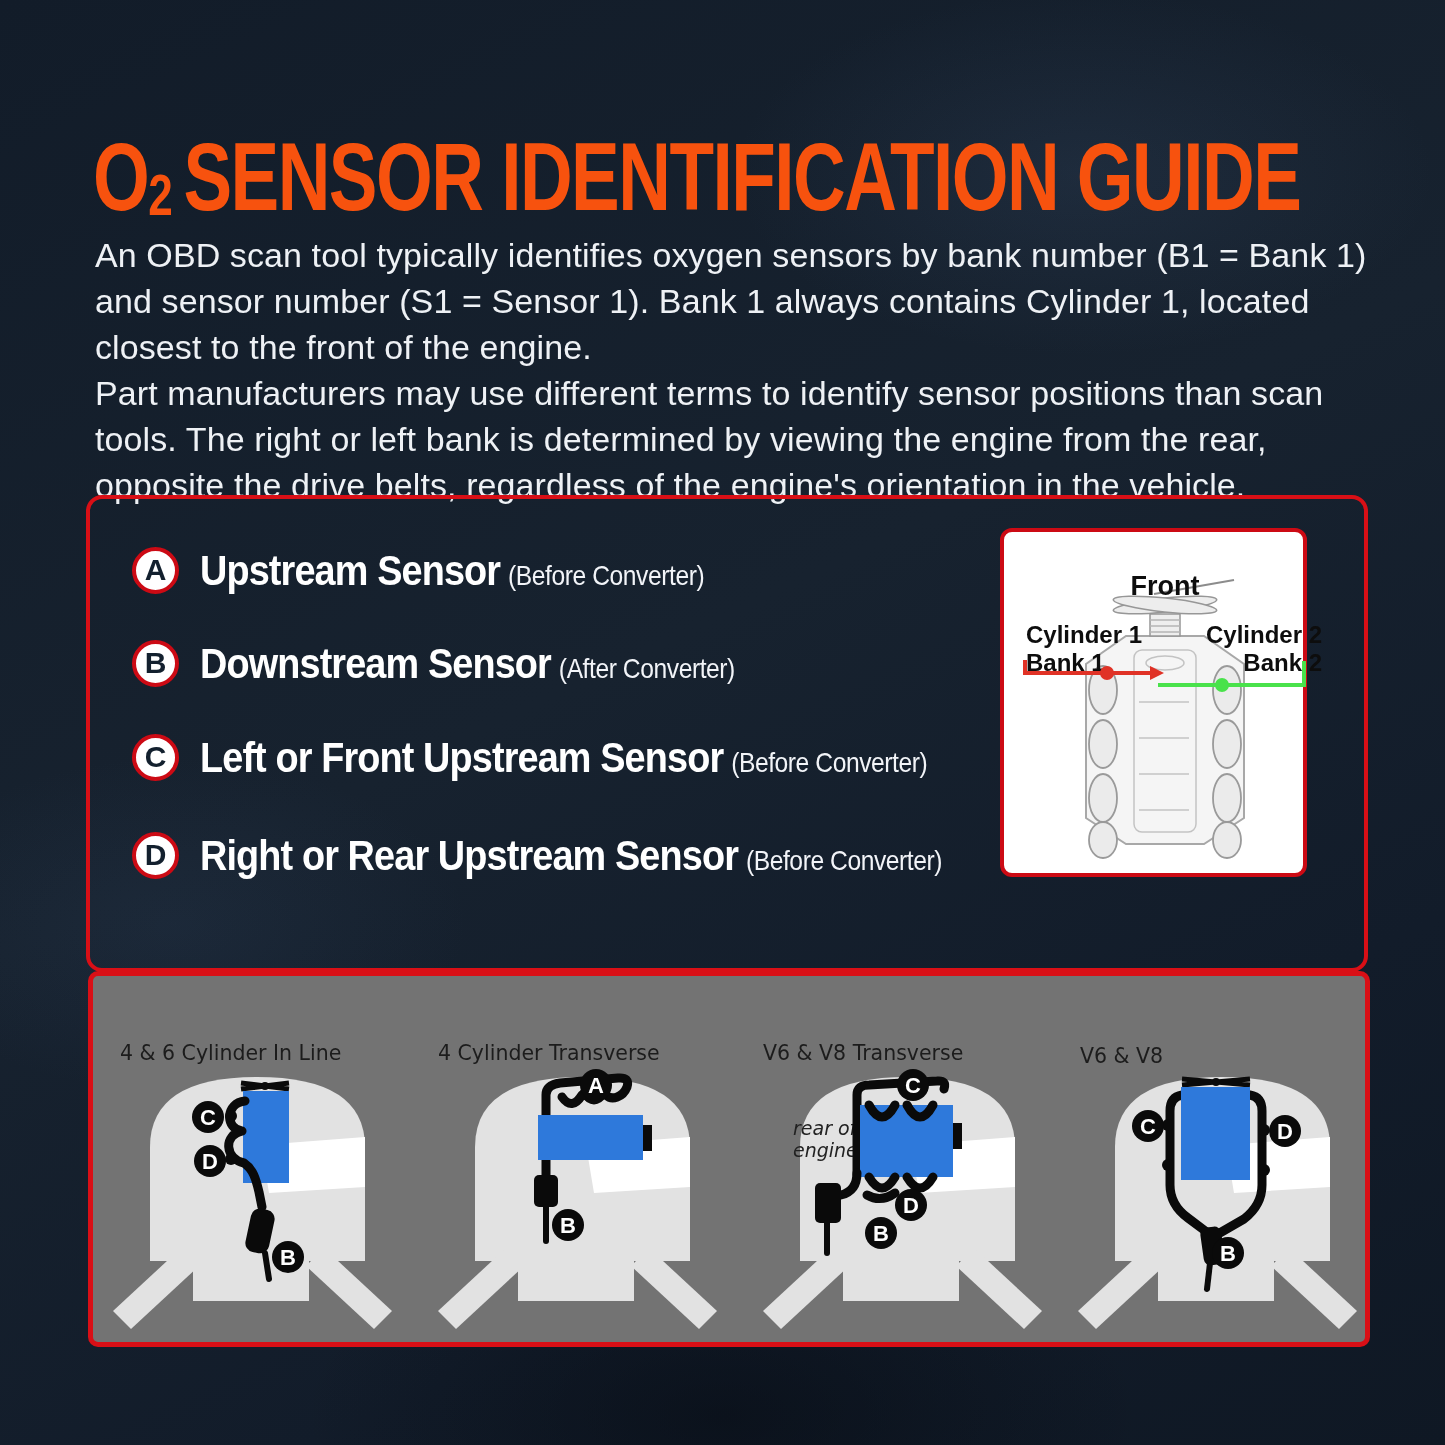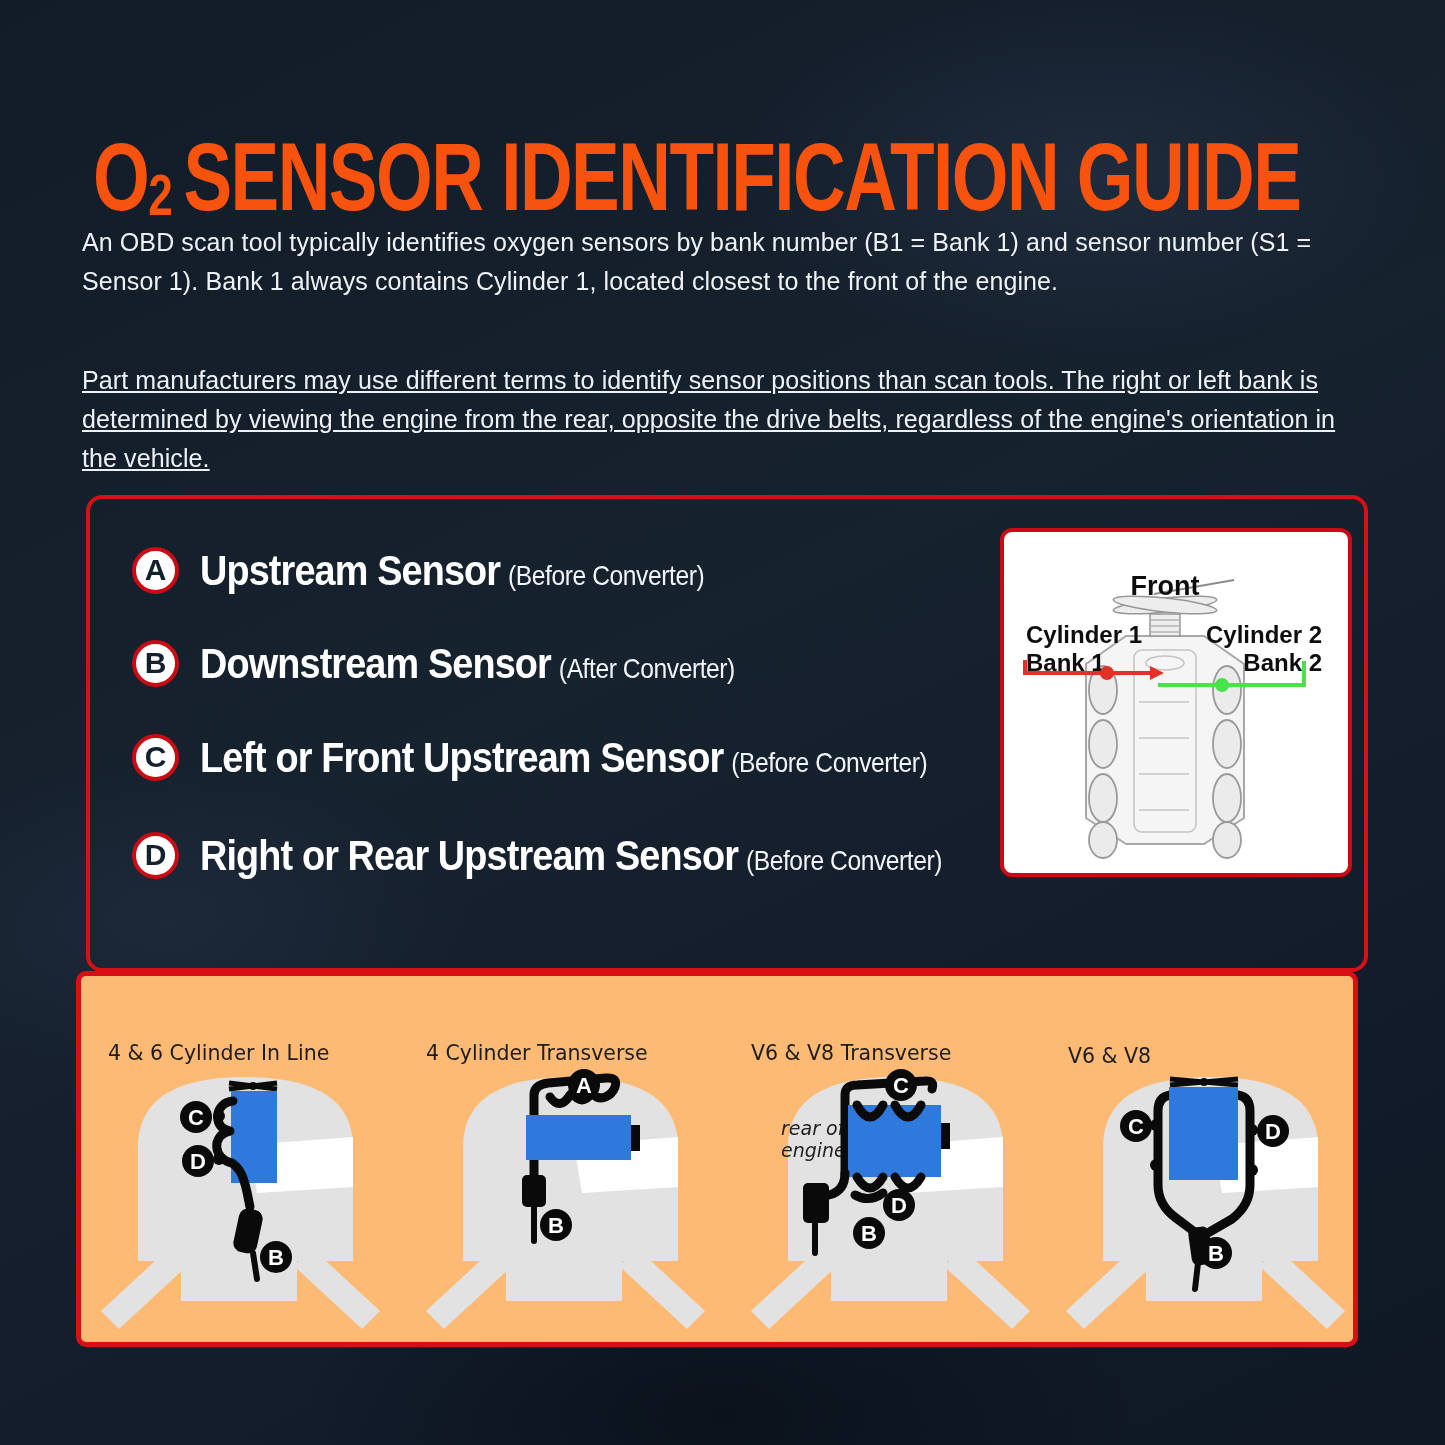"An OBD scan tool typically" .intro { font-size: 25px -> 34px; left: 82px -> 95px; line-height: 39px -> 46px }
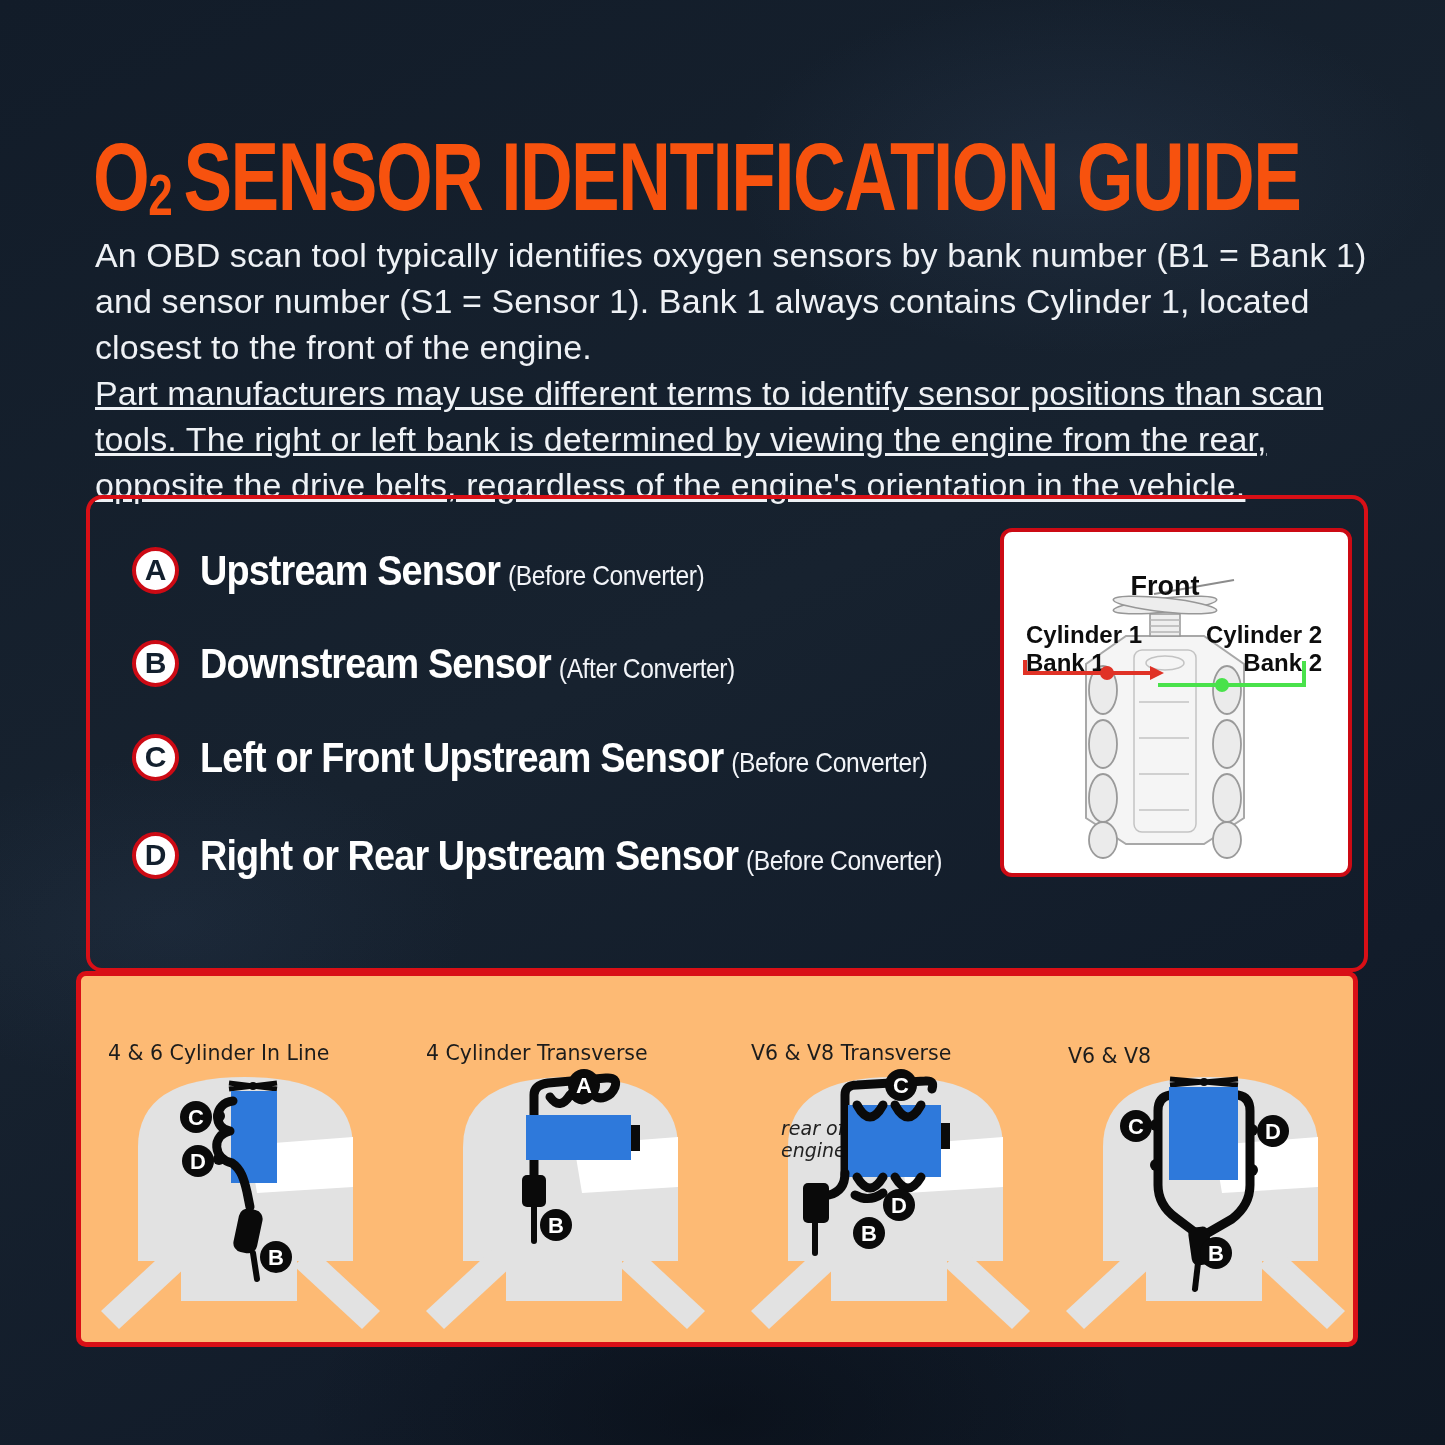"Part manufacturers may use different" .p2 { text-decoration: underline -> none }
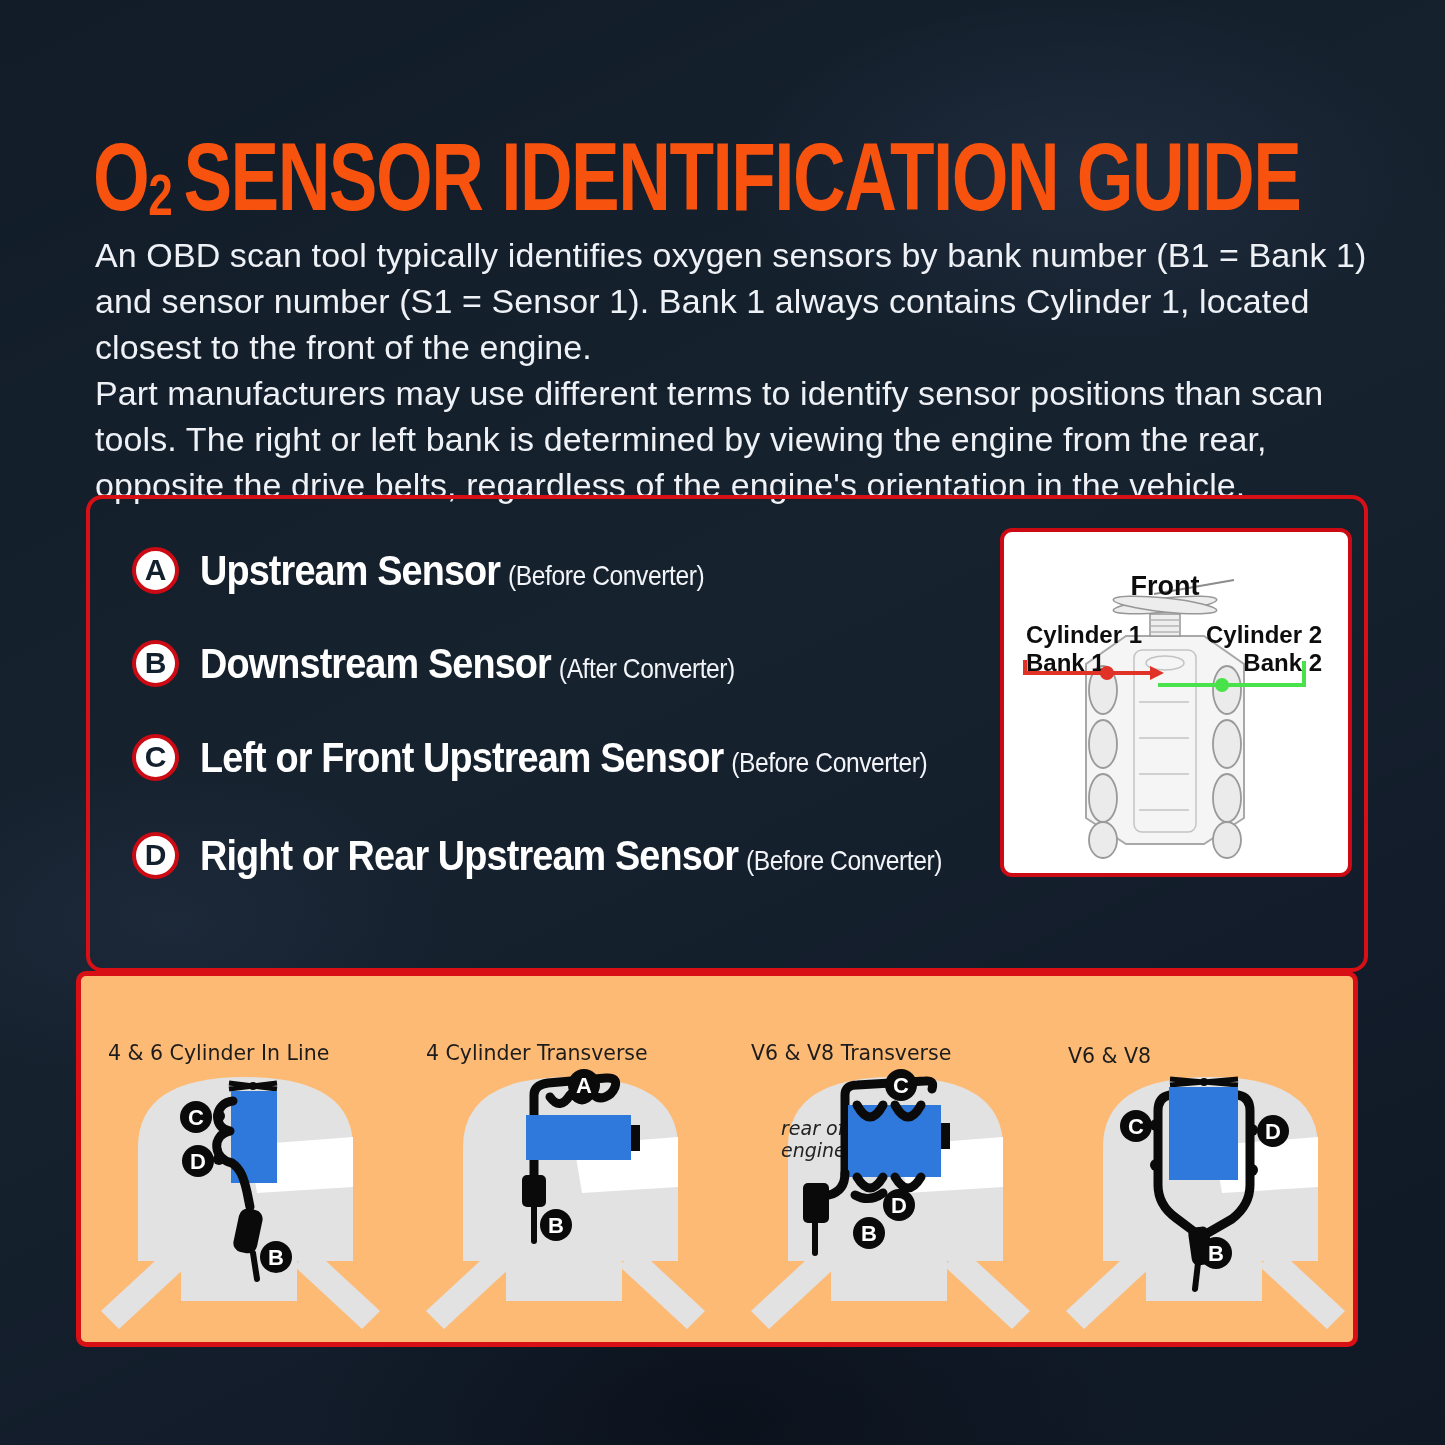"Front" .engine-card { width: 352px -> 307px }
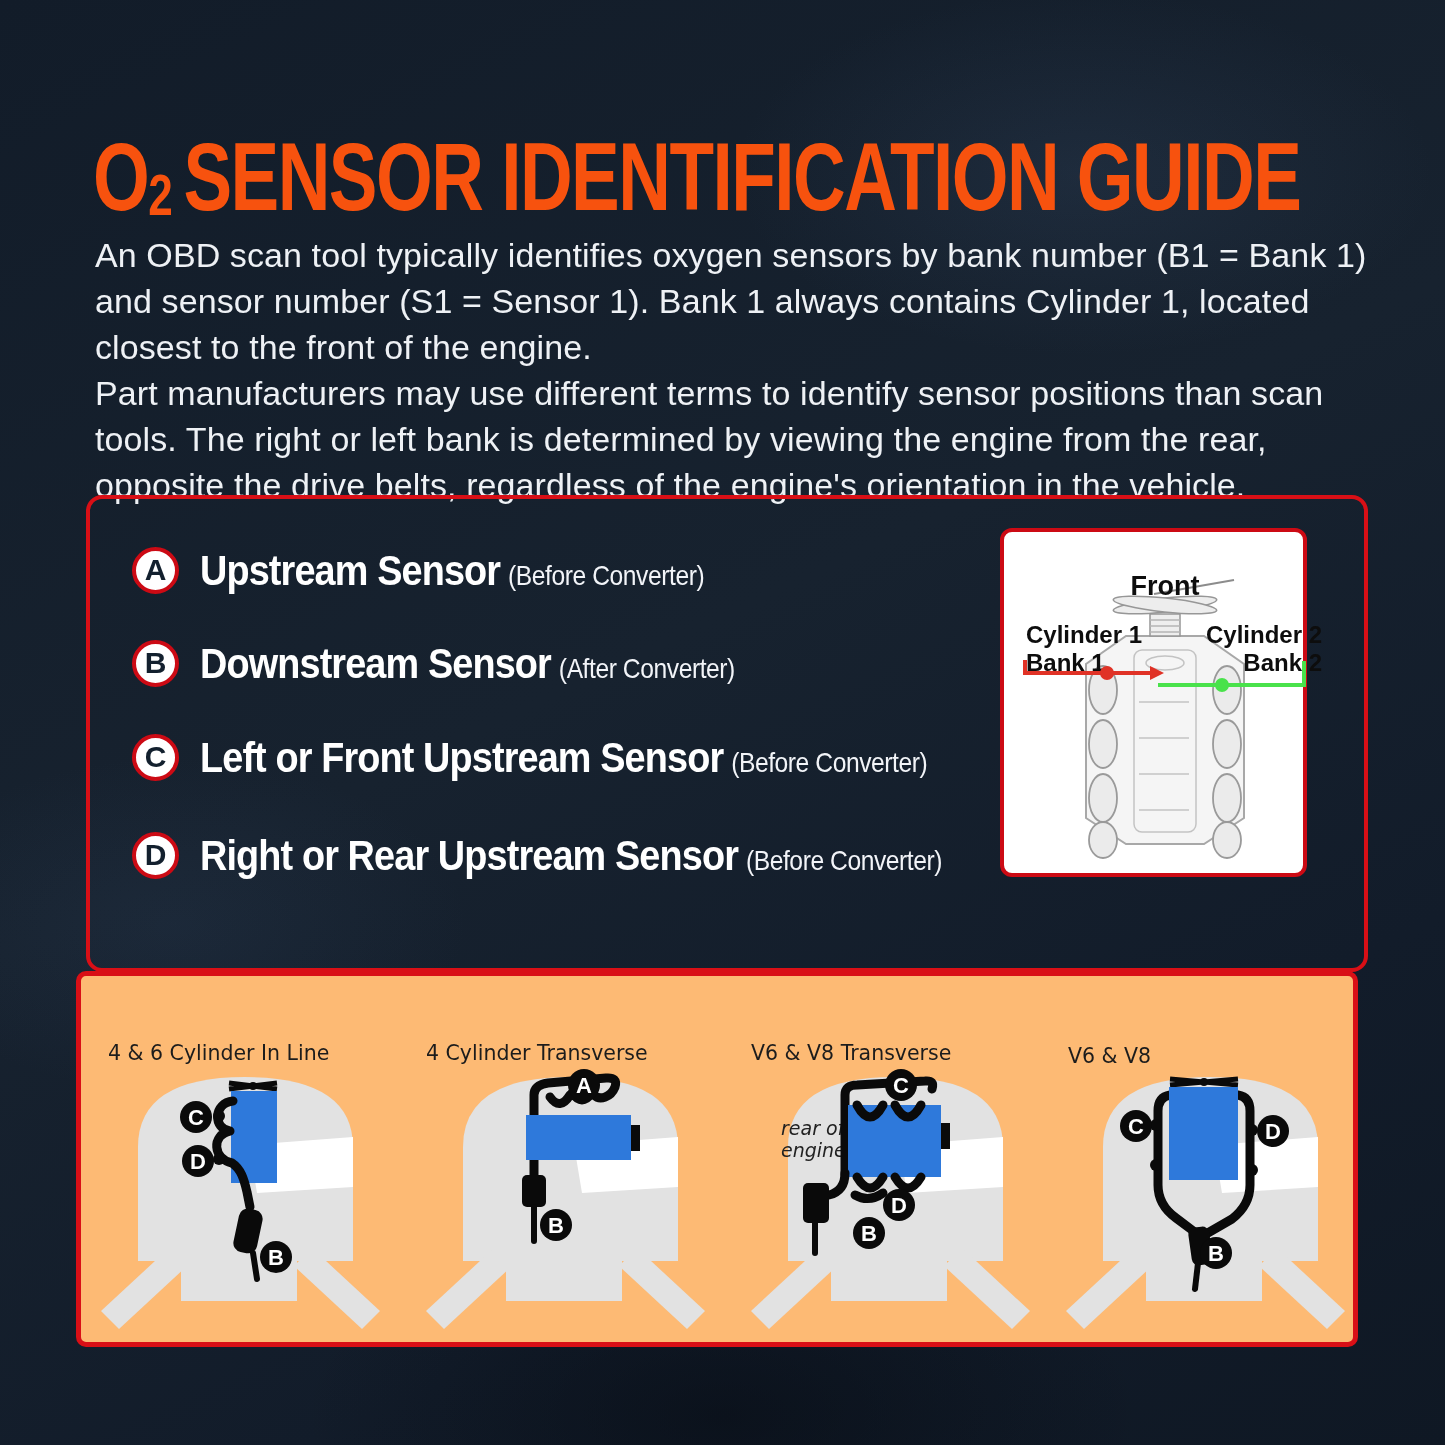"4 & 6 Cylinder In" .bottom { background: #fdba74 -> #737373; left: 76px -> 88px }
